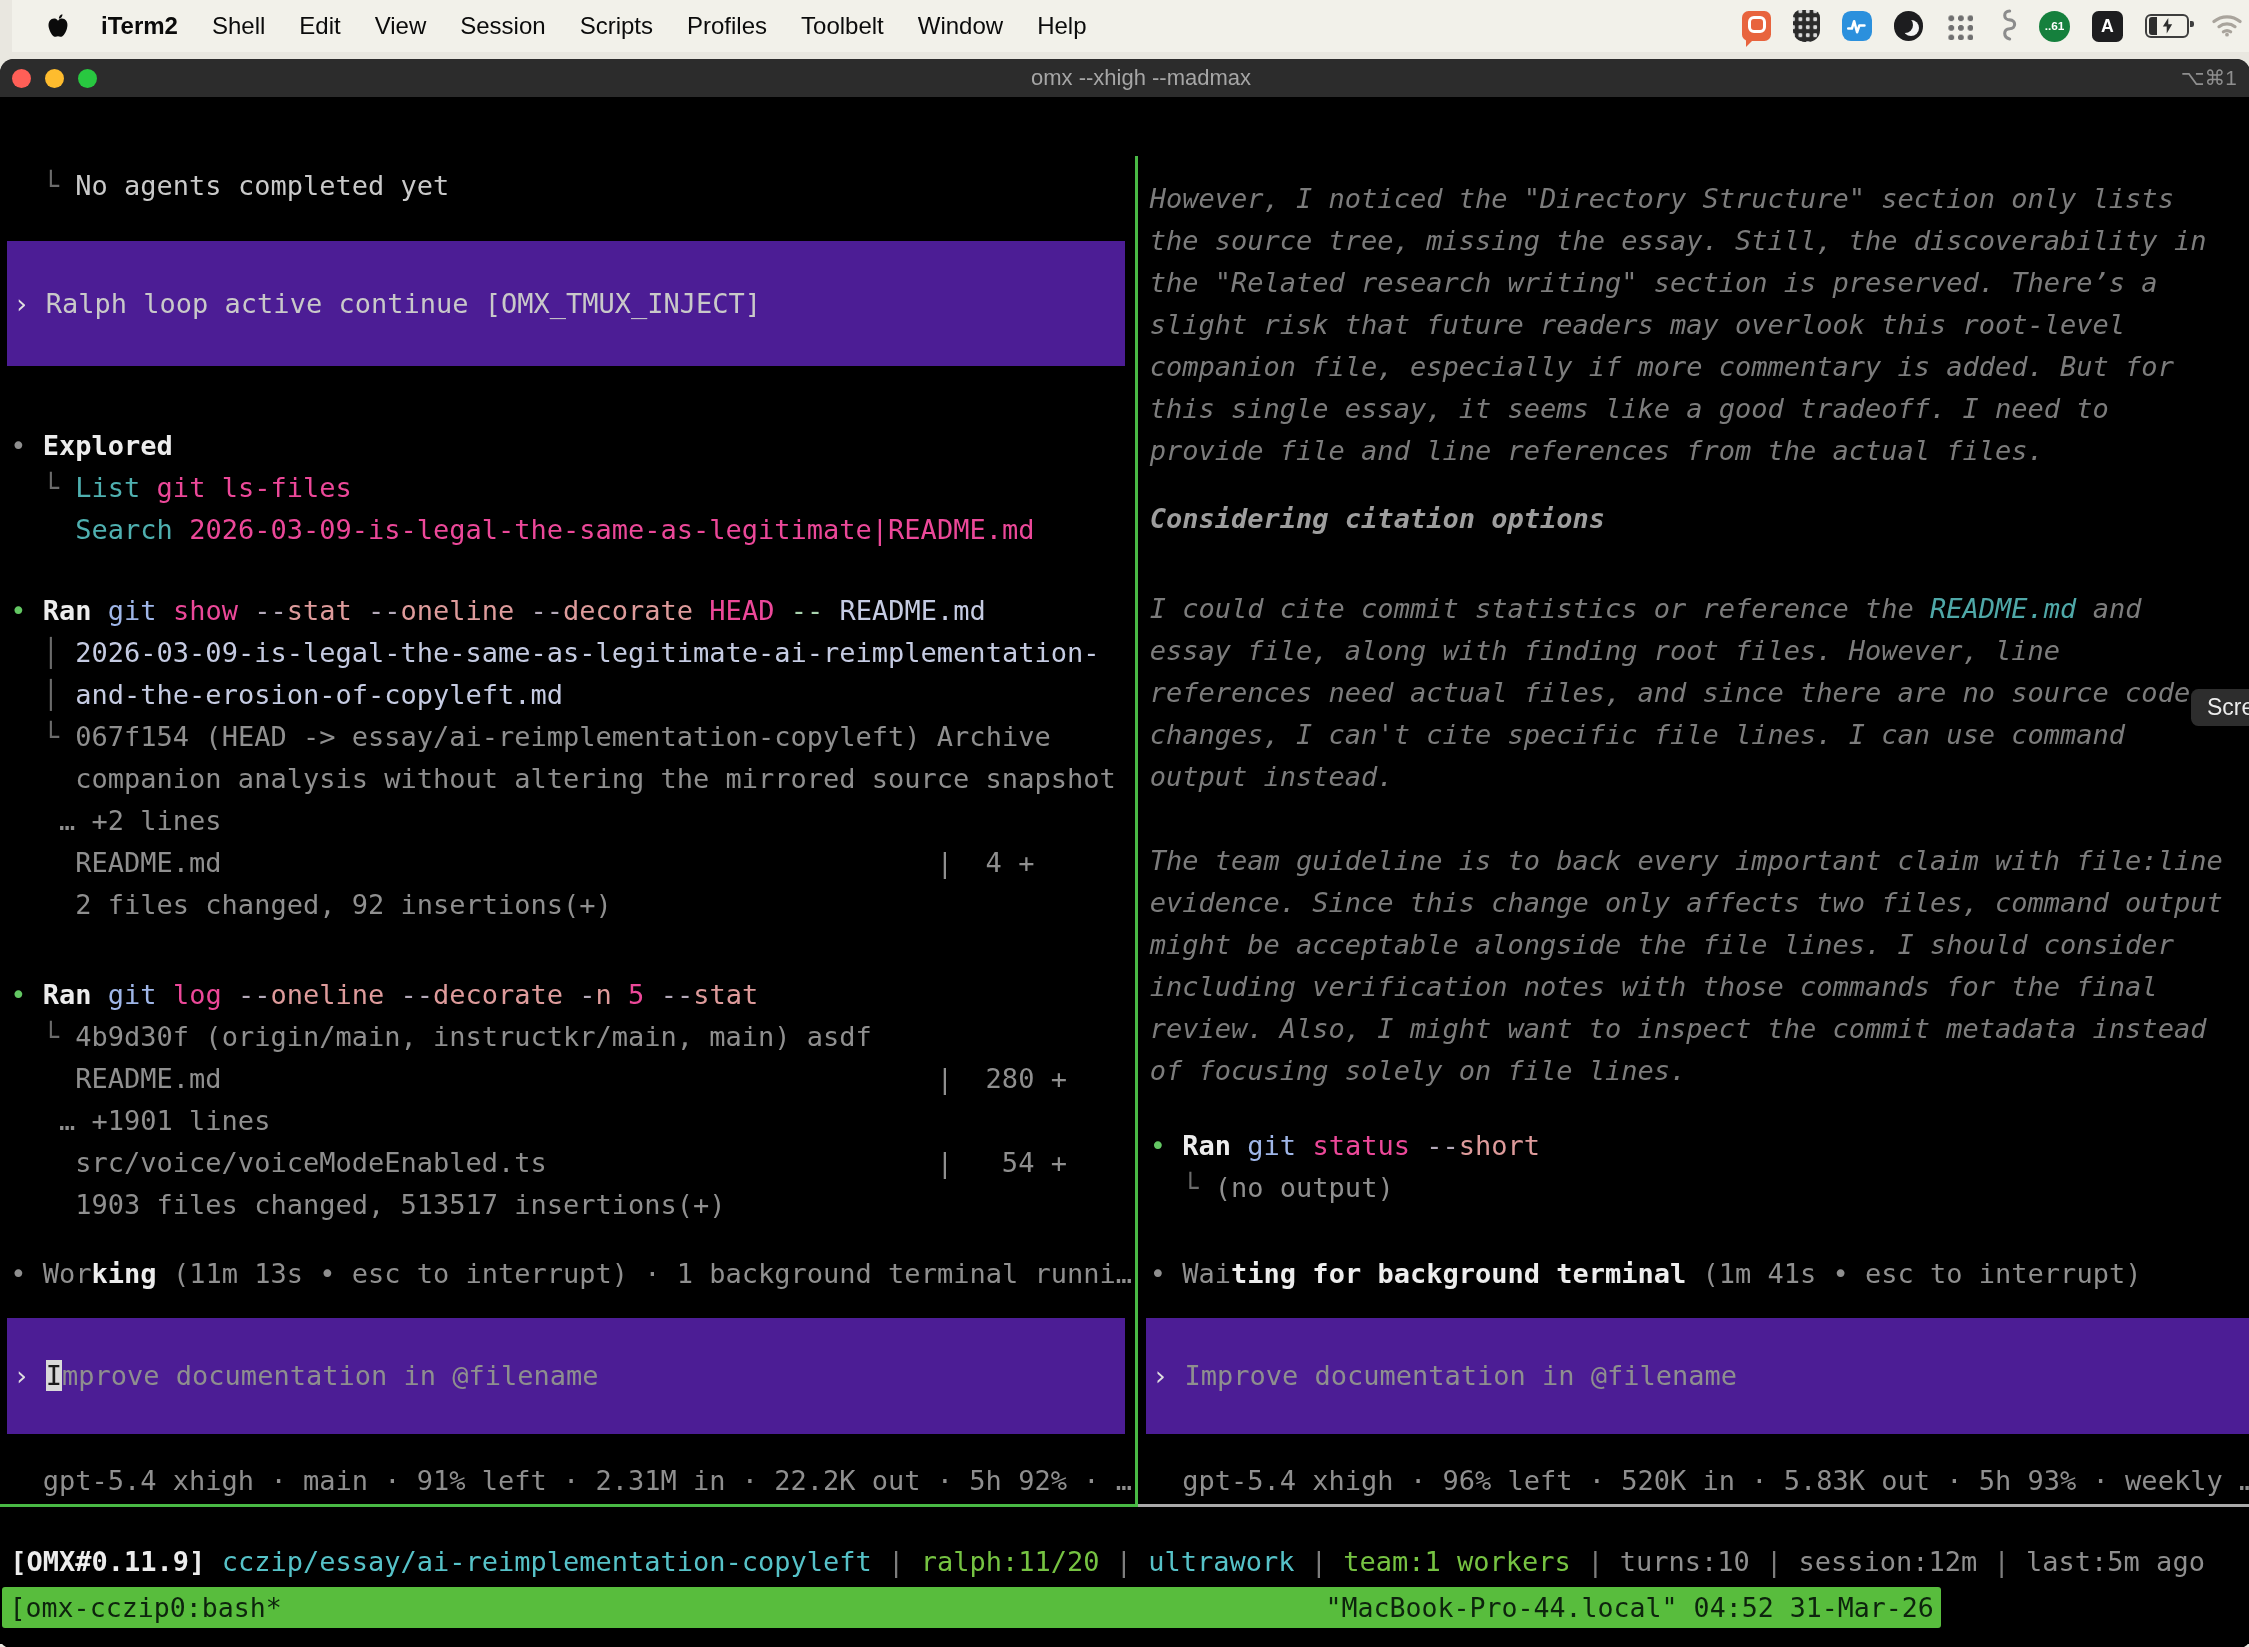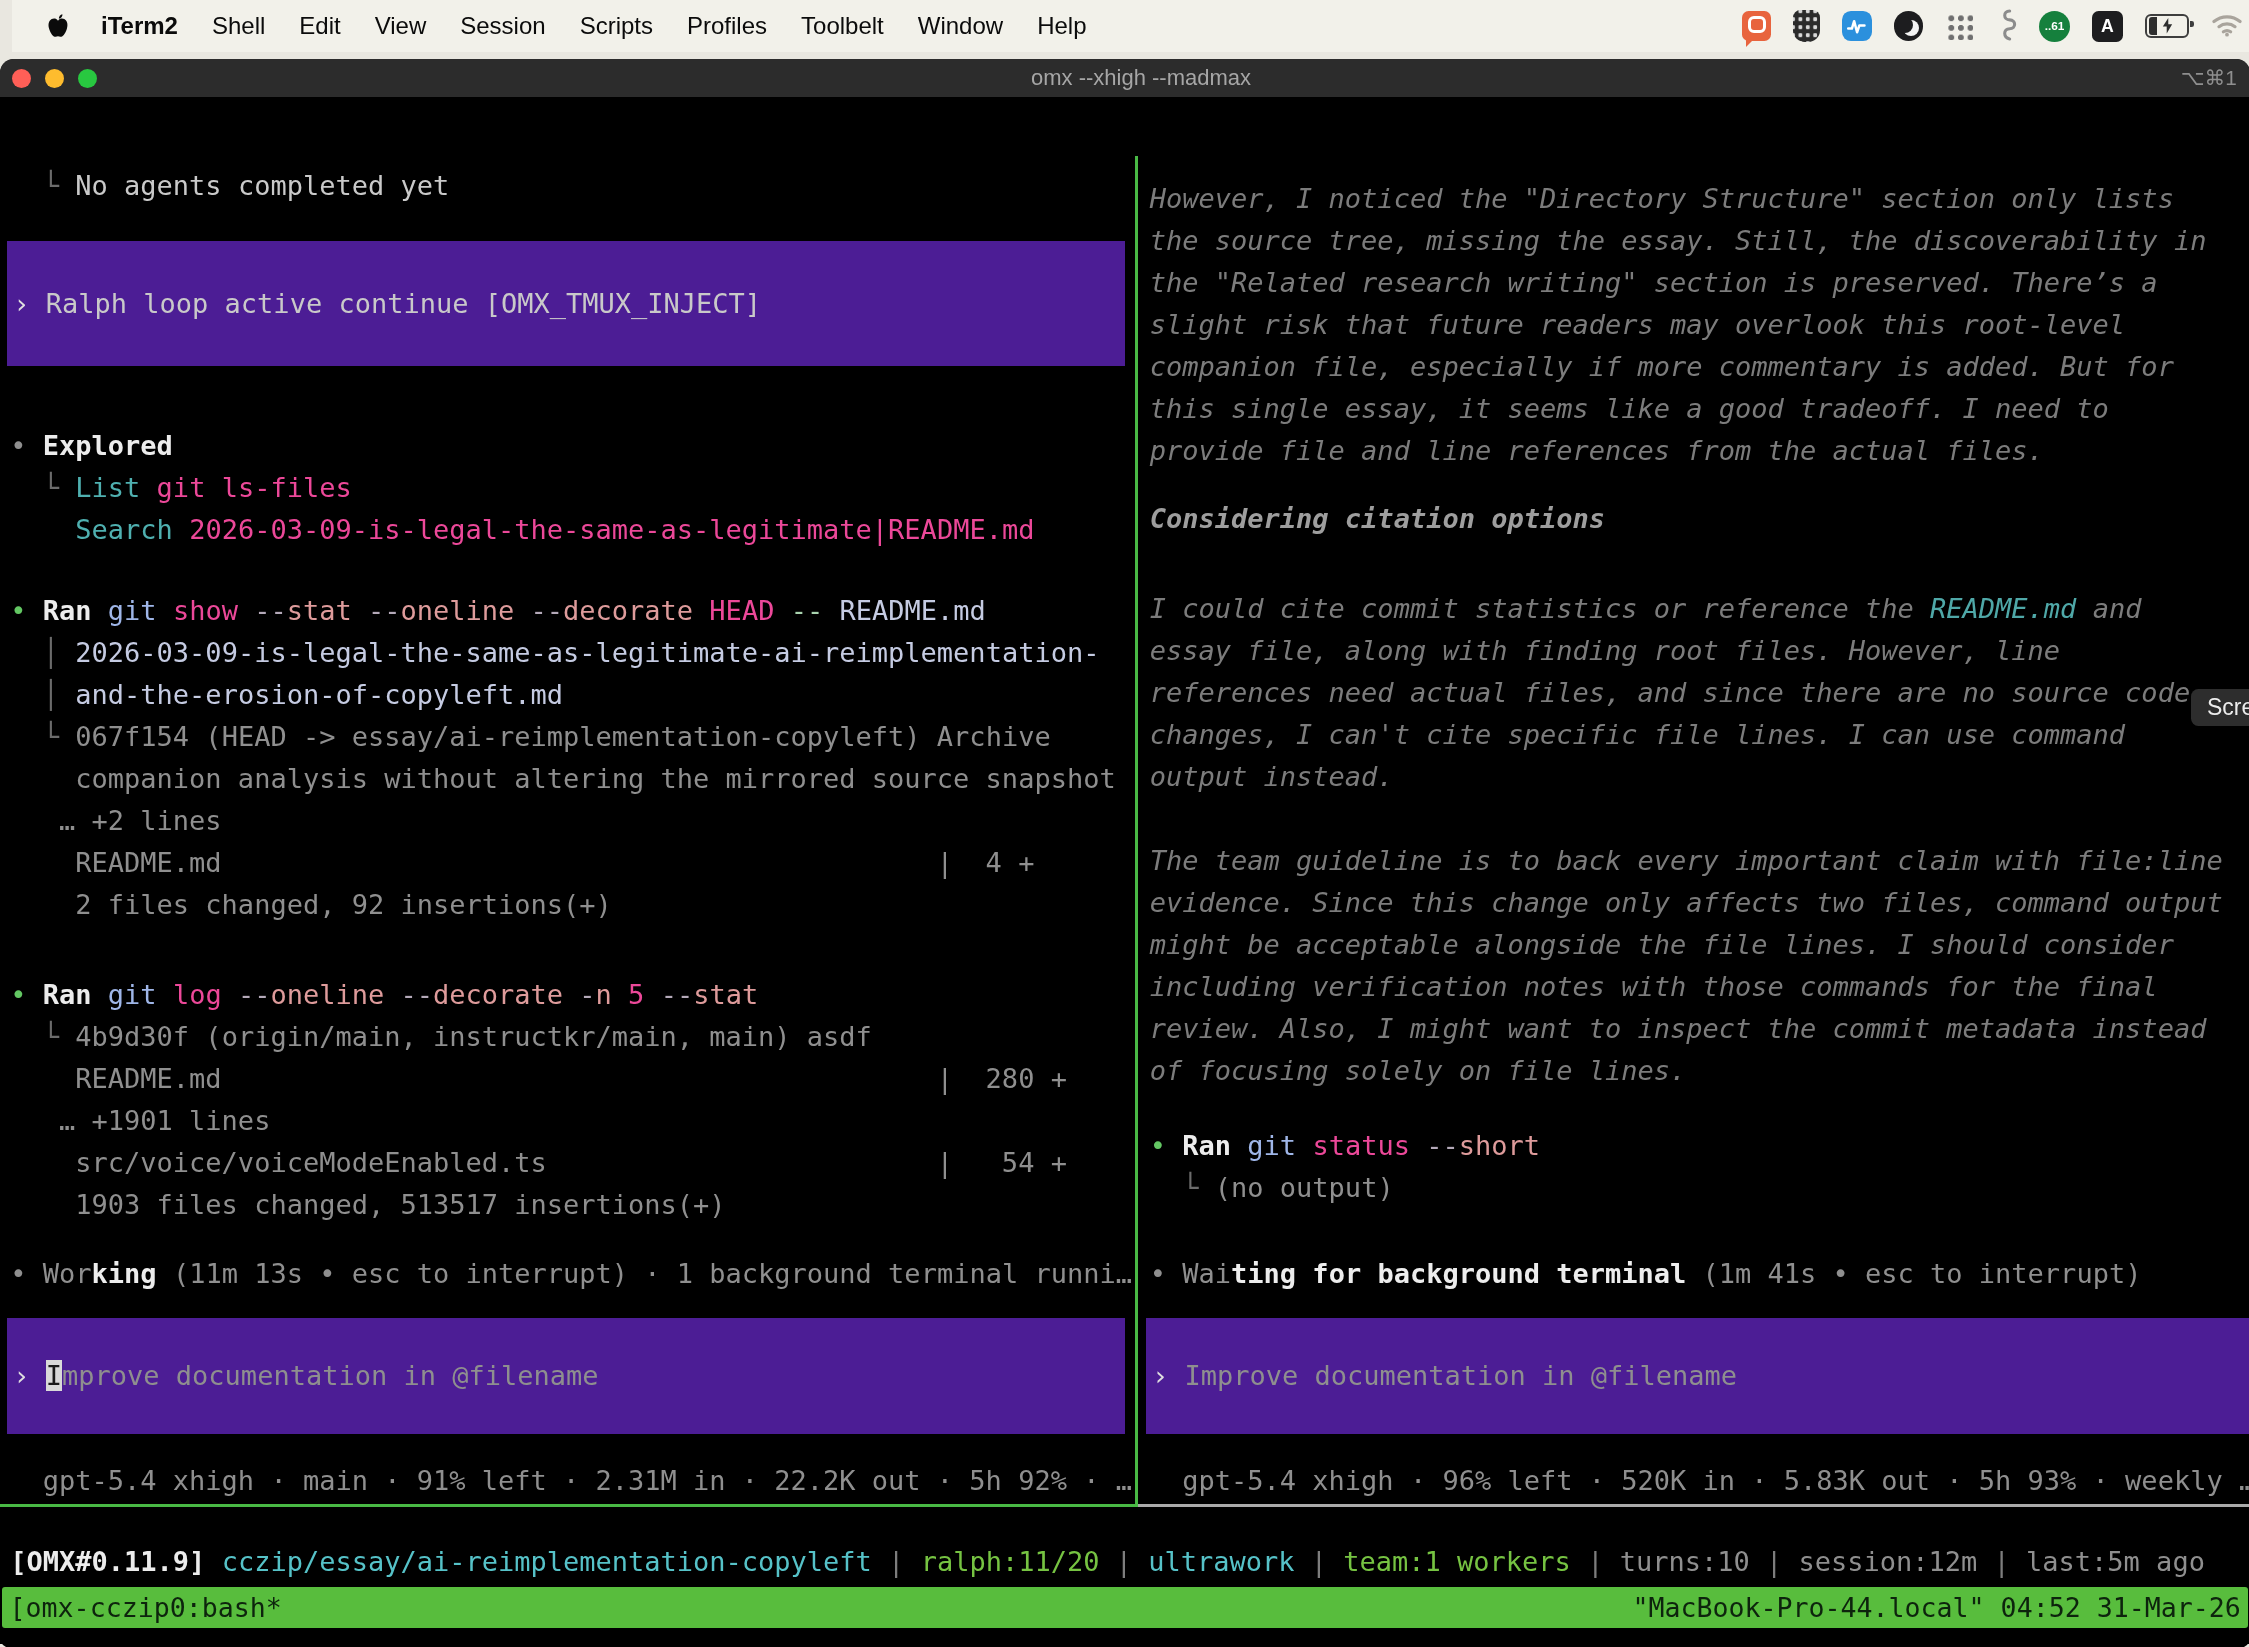"[omx-cczip0:bash*" .tmuxbar { width: 2246px -> 1939px }
